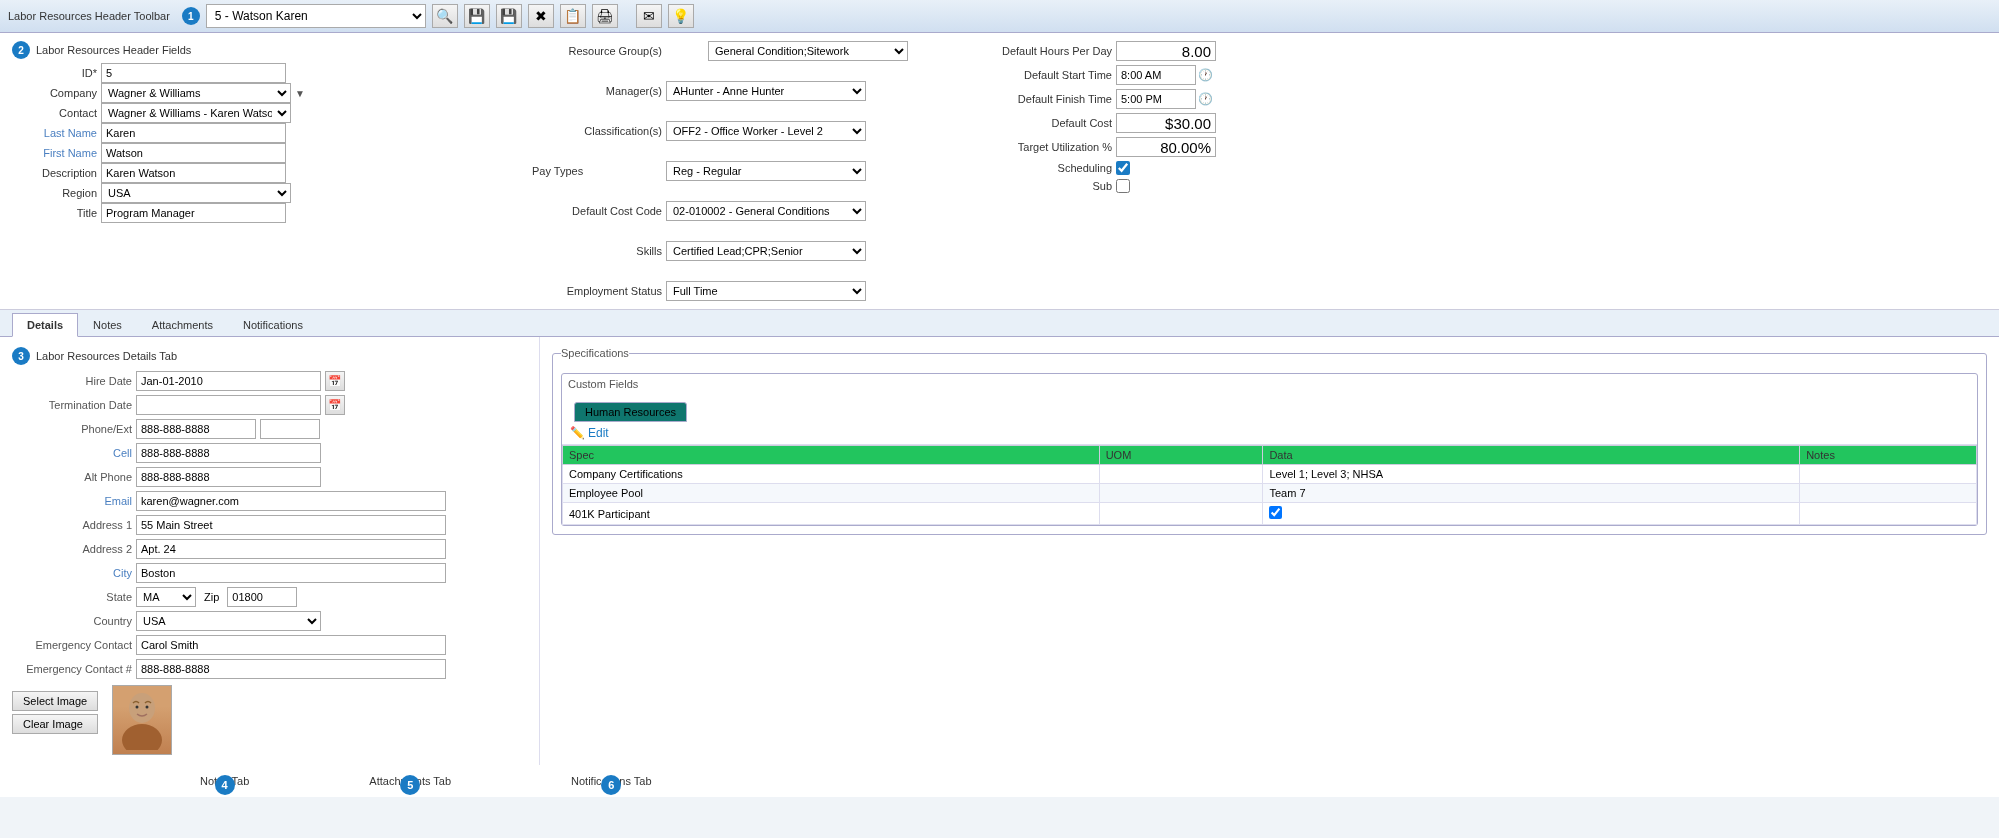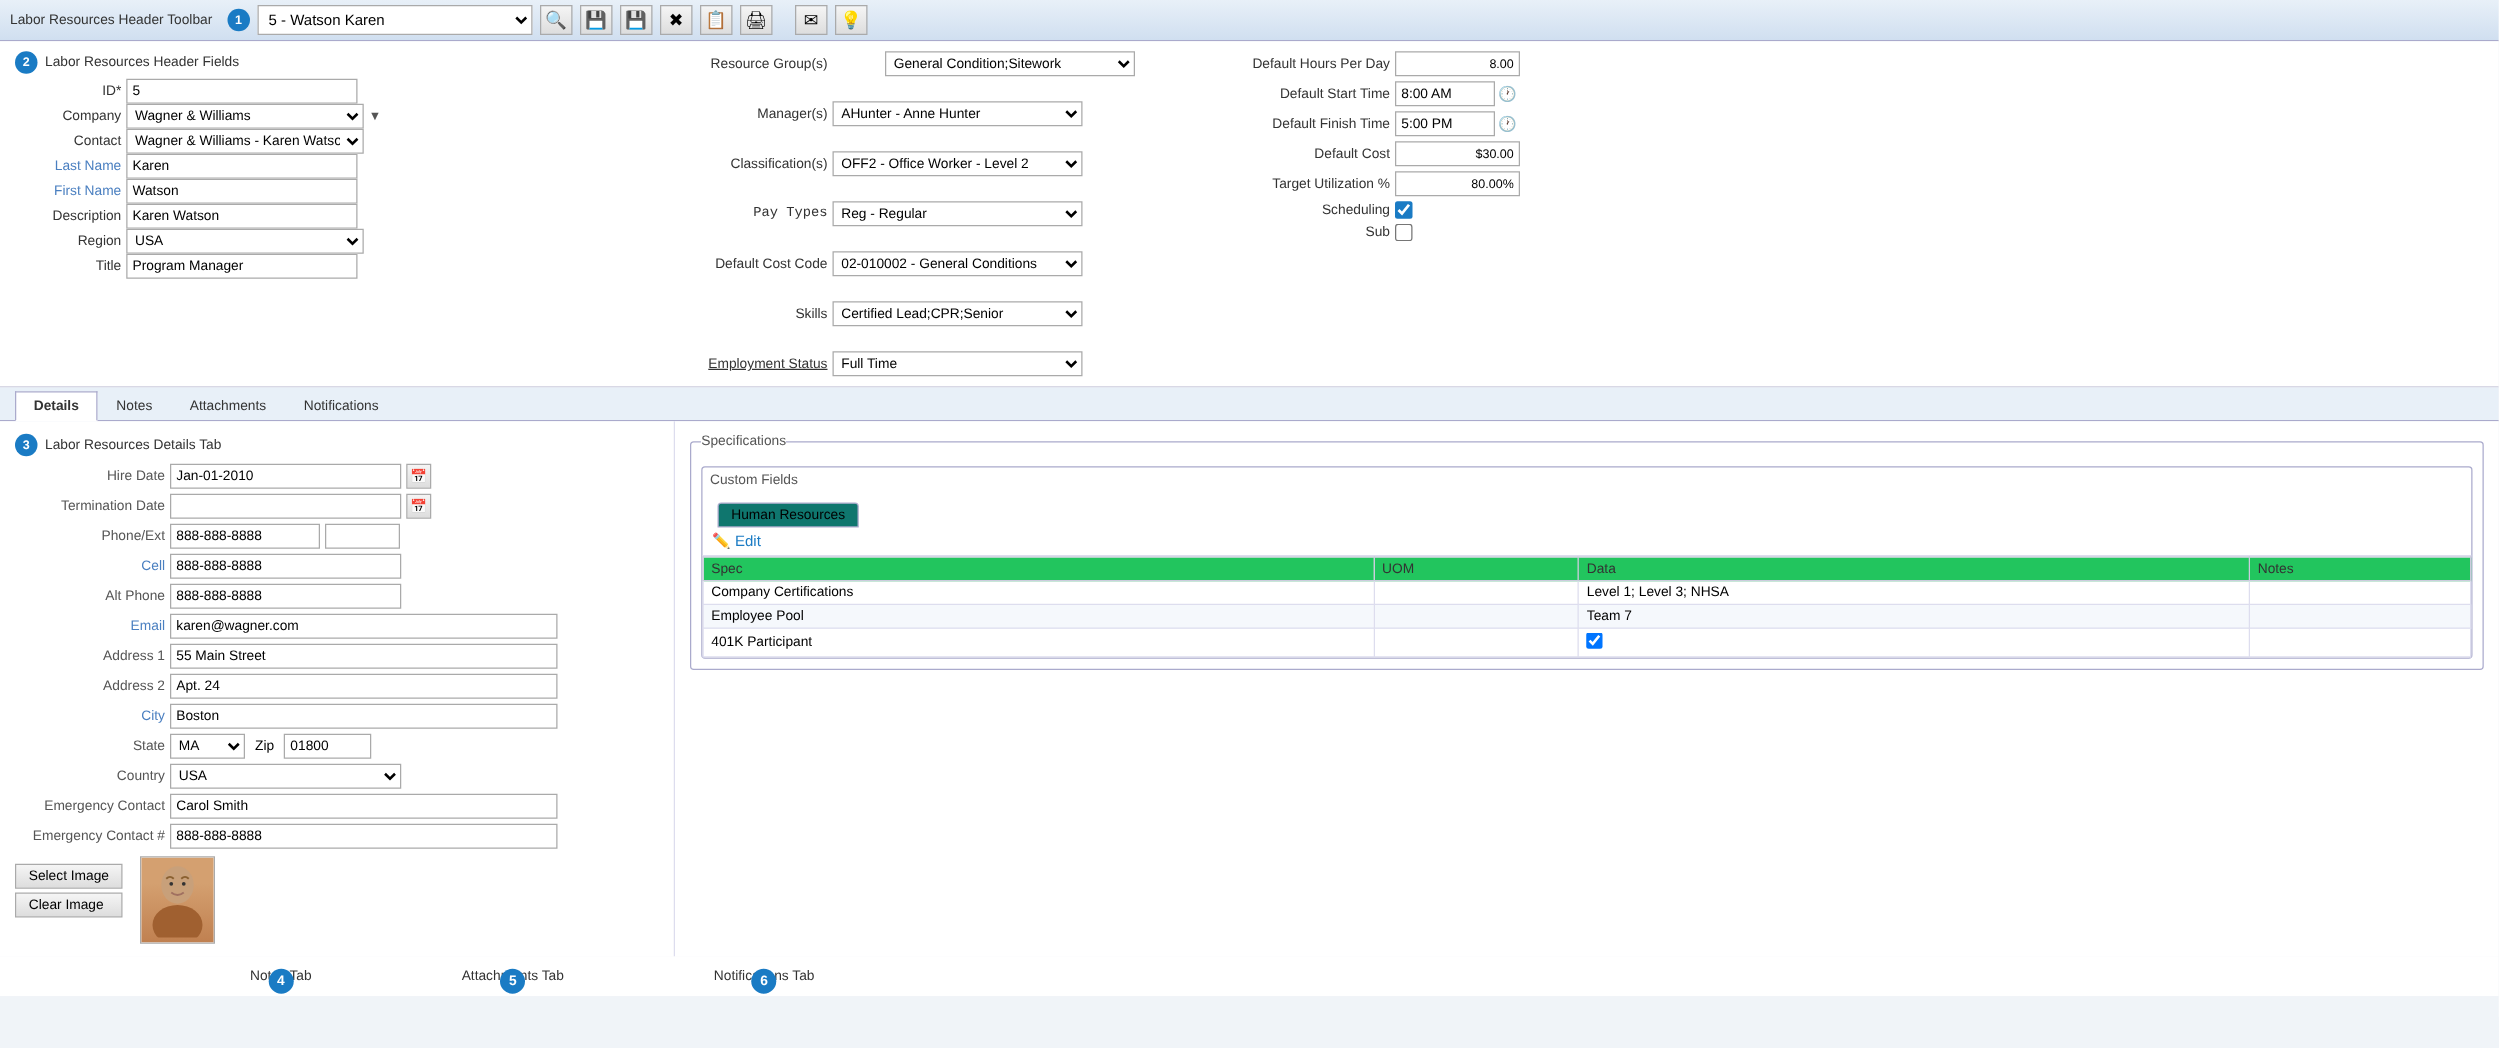"8.00" .right-form-input { font-size: 10px -> 15px }
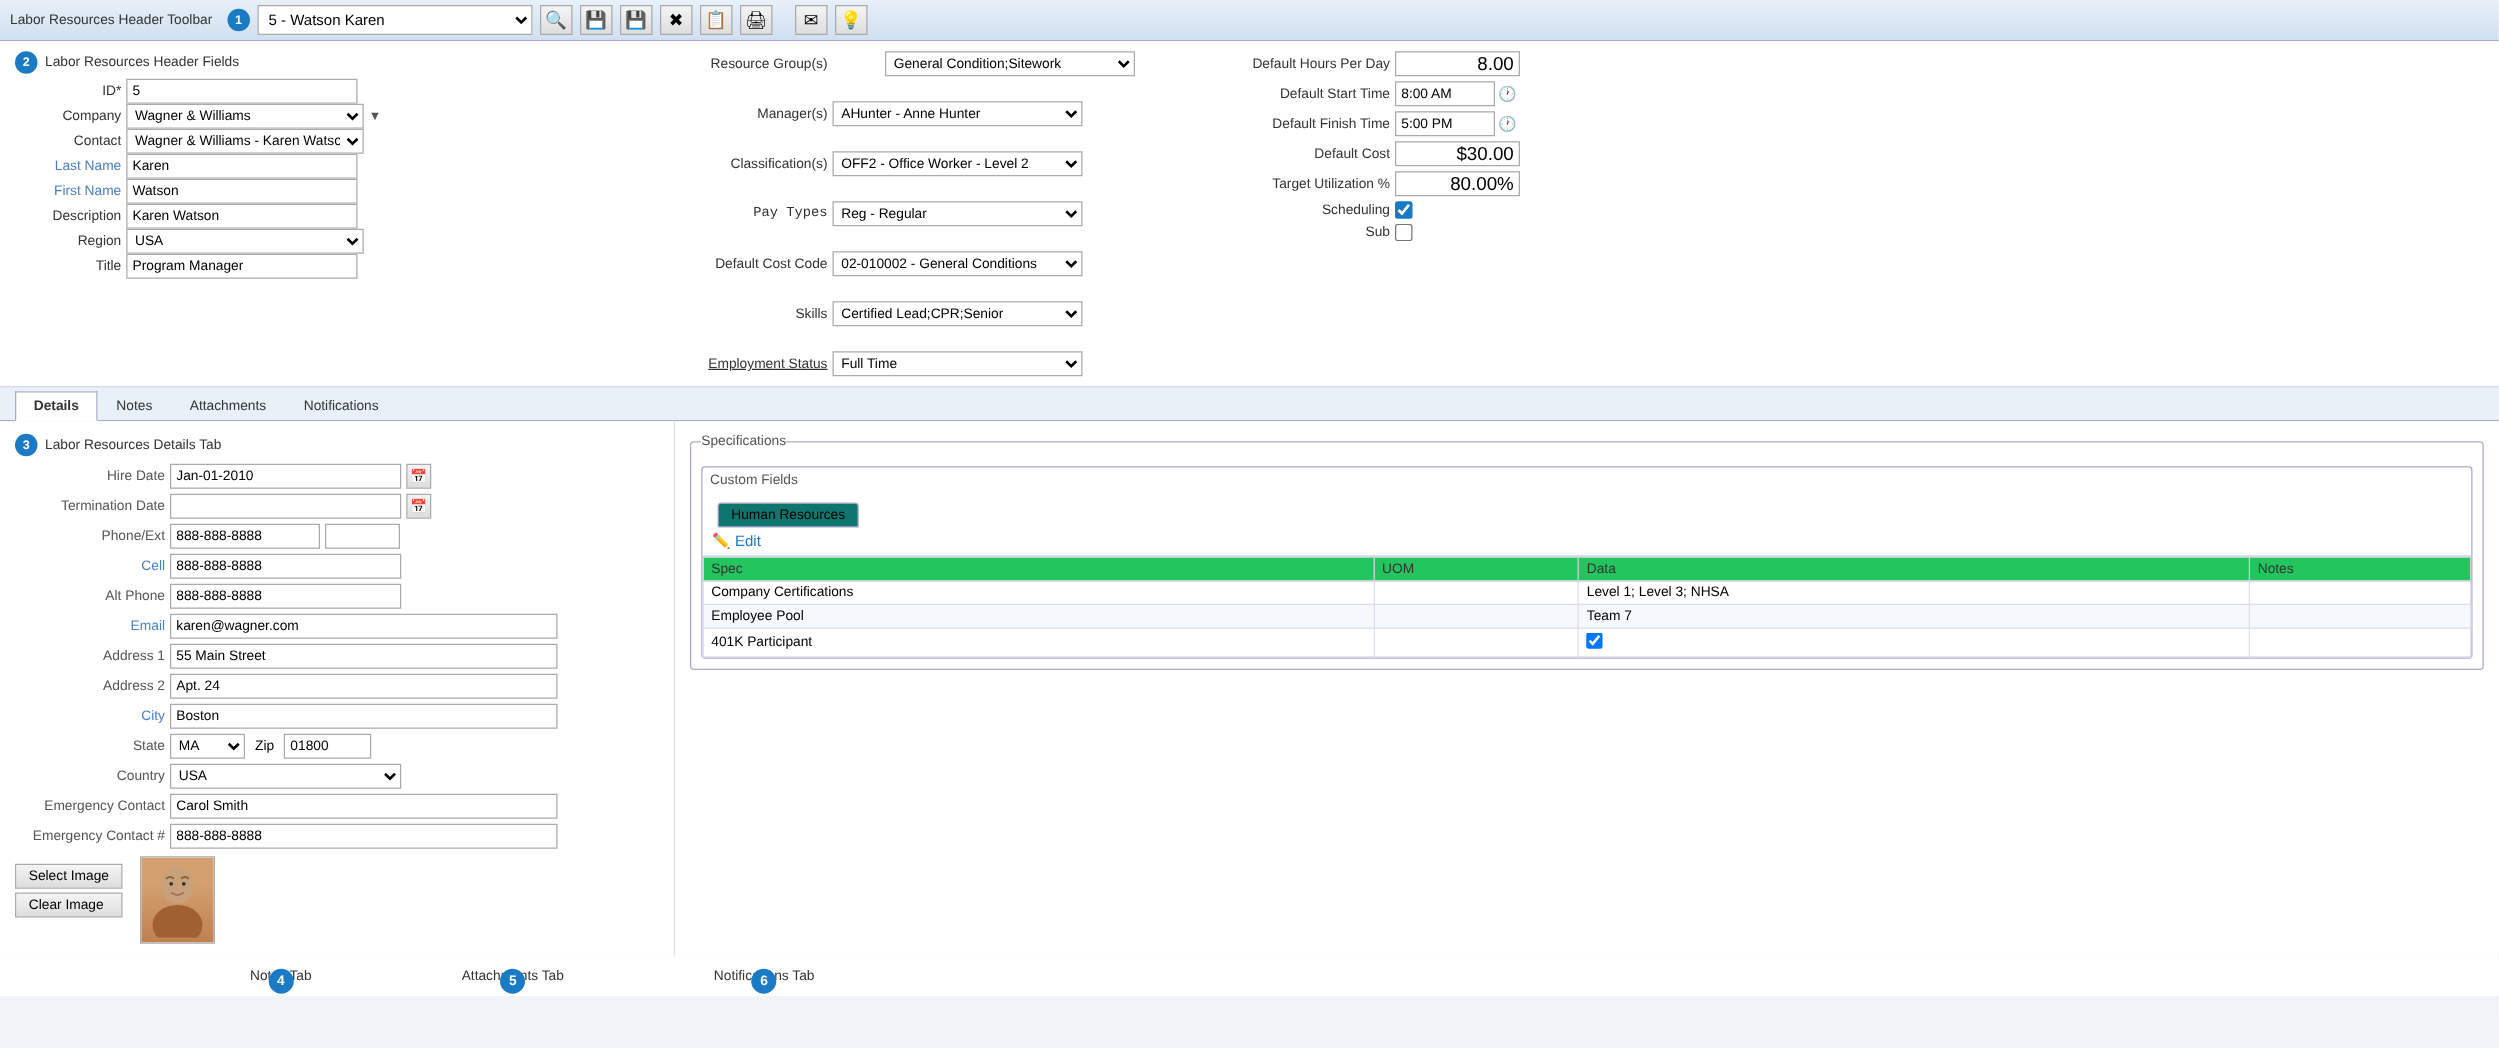"Pay Types" span.form-label { font-family: Liberation Mono, monospace -> none; text-align: right -> left }
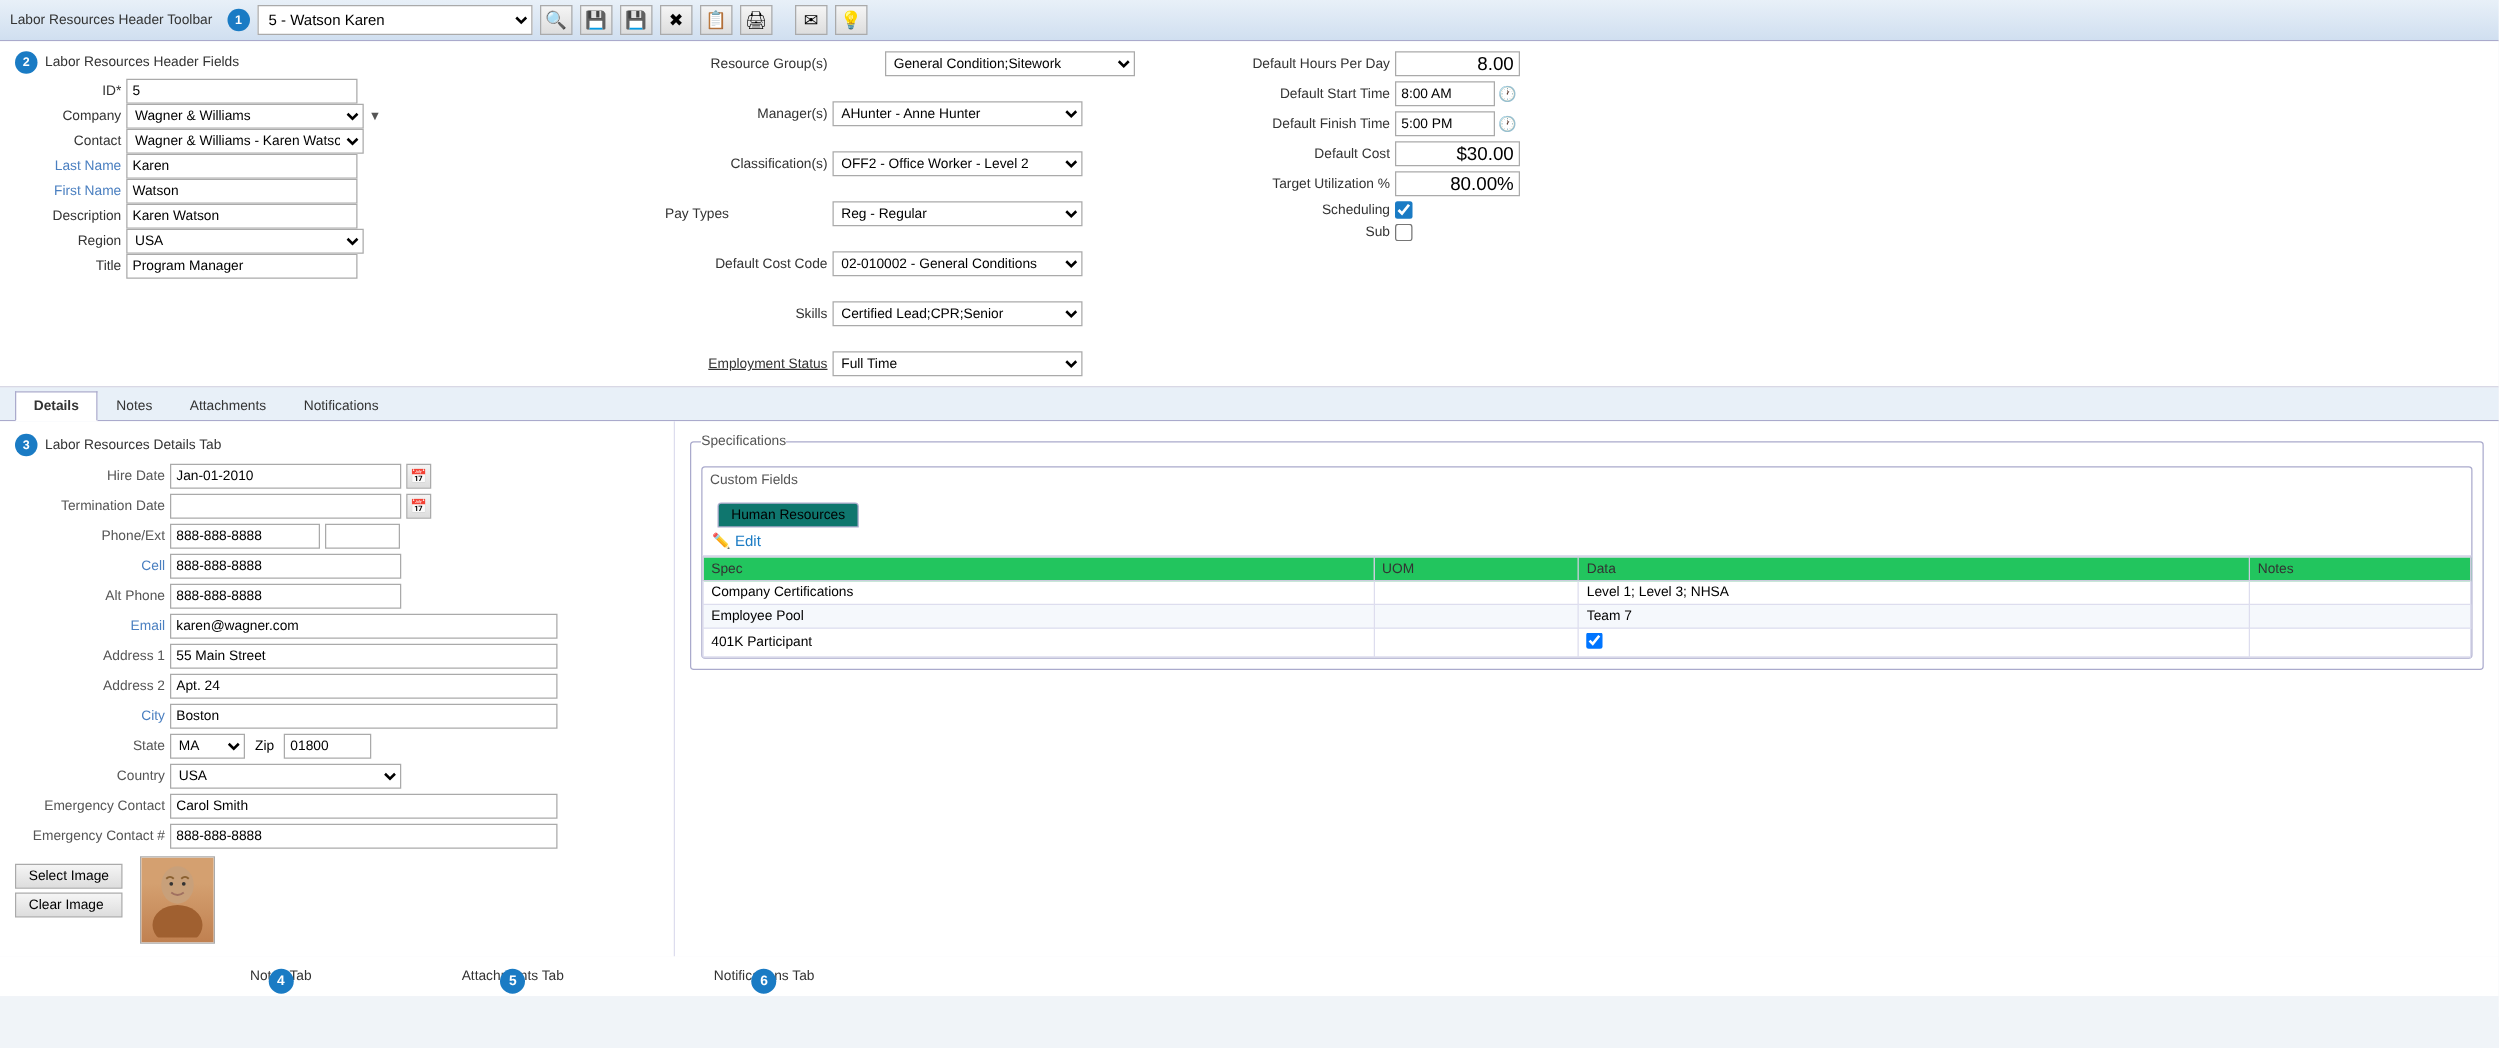"Employment Status" span.form-label { text-decoration: underline -> none }
